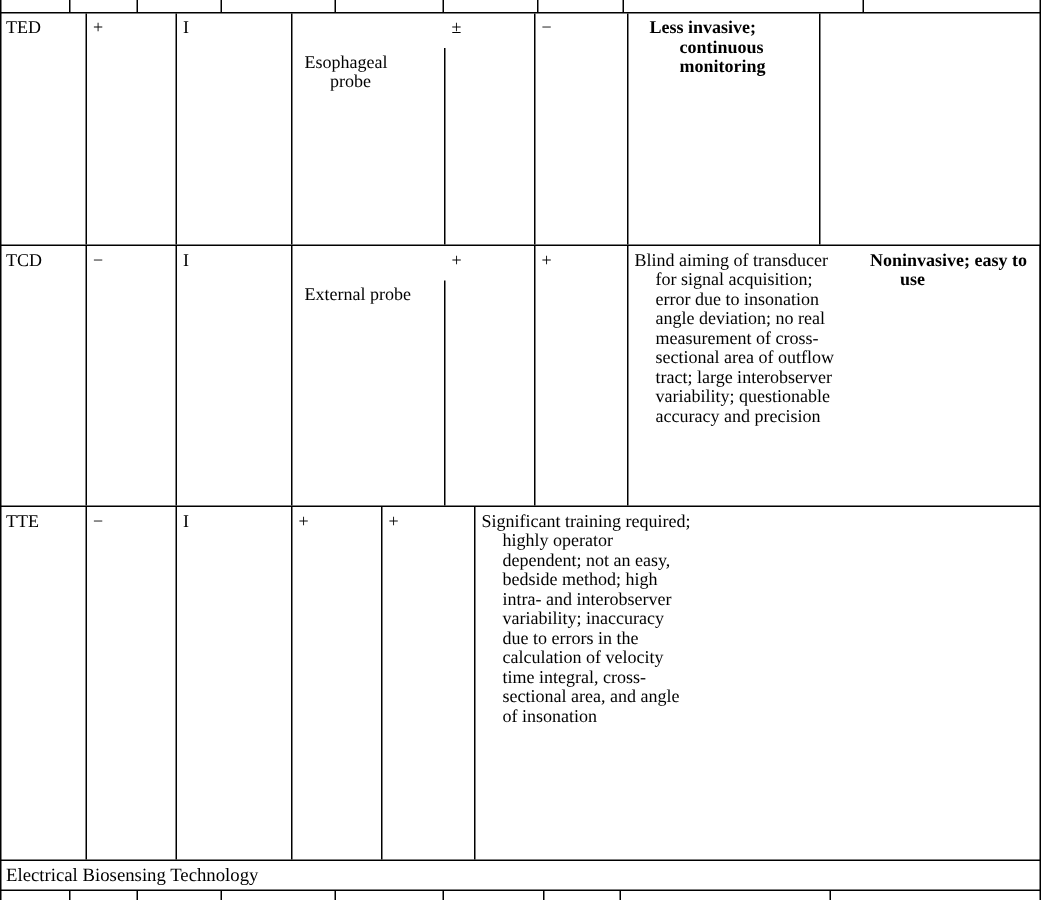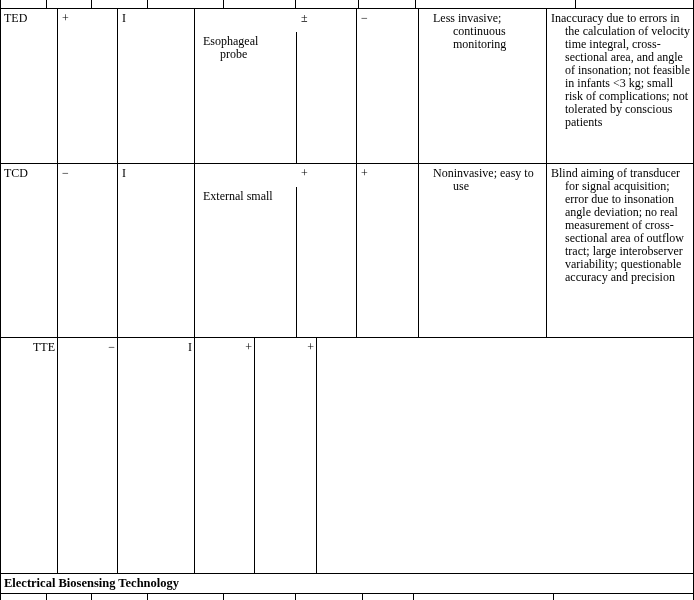"Less invasive; continuous monitoring" .c6 { font-weight: none -> bold }
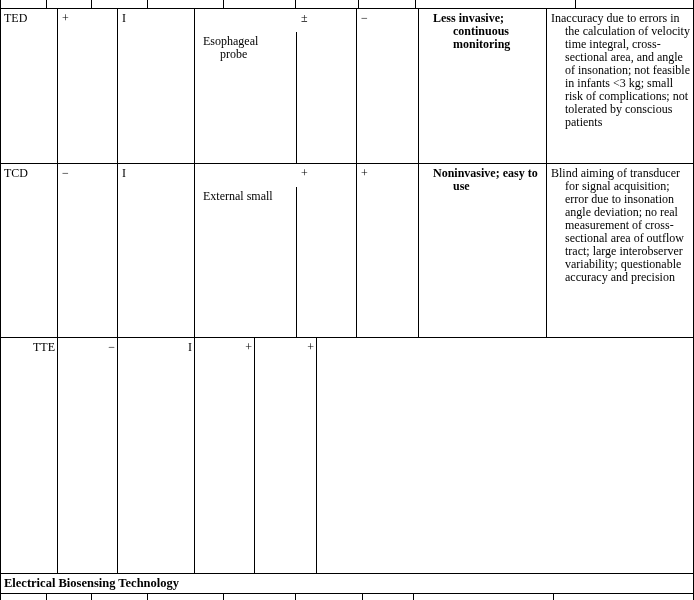"Inaccuracy due to errors in" div.cell { html: <div>Inaccuracy due to errors in the calculation of velocity time integral, cross-sectional area, and angle of insonation; not feasible in infants &lt;3 kg; small risk of complications; not tolerated by conscious patients</div> -> none }
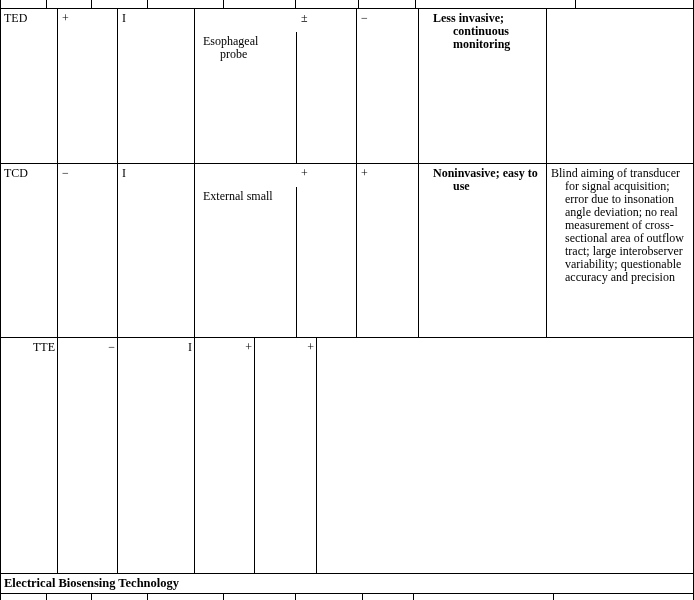"Noninvasive; easy to use" div.cell { order: before "Blind aiming of transducer for" -> after "Blind aiming of transducer for" }
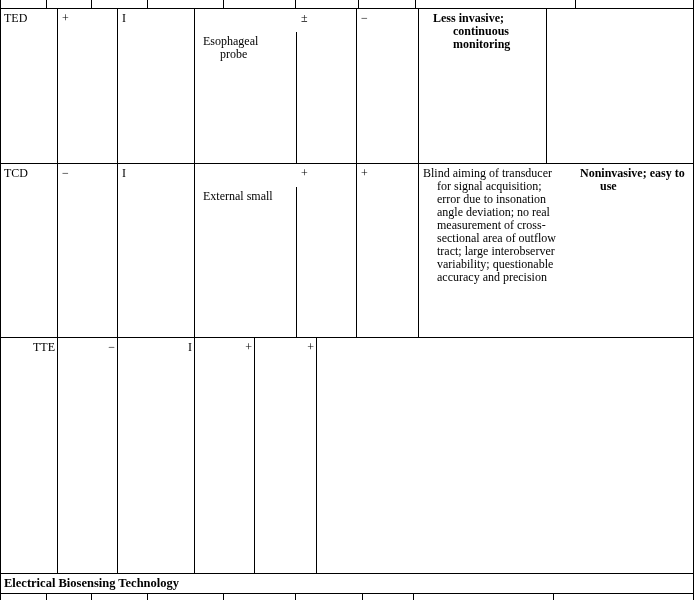"External small" div.cell { text: small -> probe }
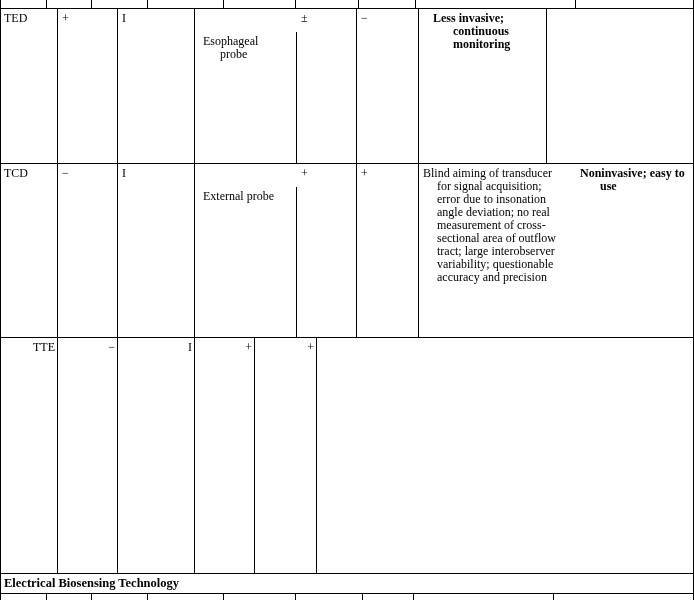"TTE" .trow.r2 { text-align: right -> none }
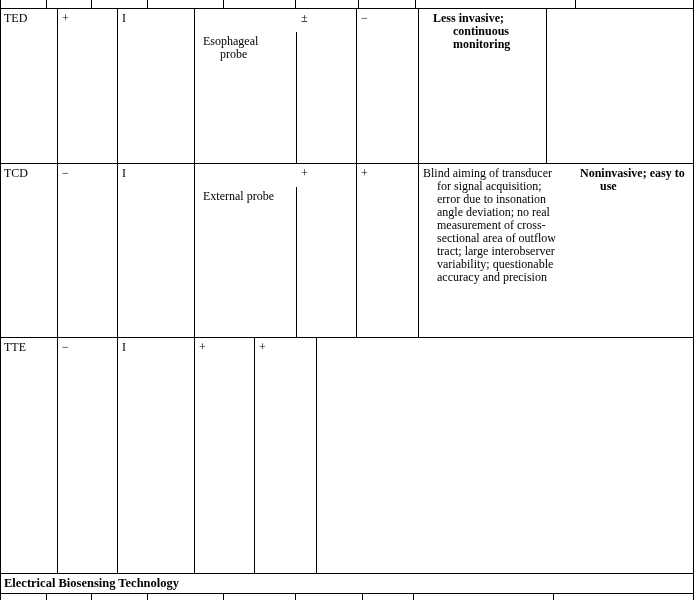"Significant training required; highly" div.cell { html: none -> <div>Significant training required; highly operator dependent; not an easy, bedside method; high intra- and interobserver variability; inaccuracy due to errors in the calculation of velocity time integral, cross-sectional area, and angle of insonation</div> }
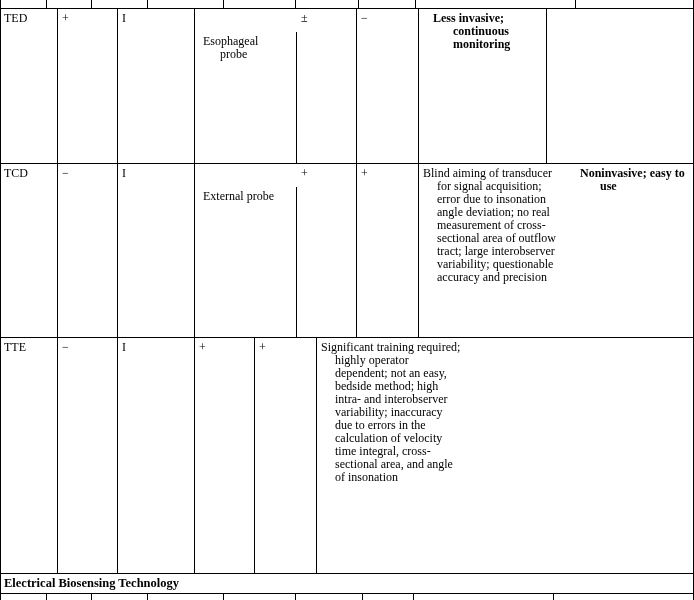"Electrical Biosensing Technology" #section-row { font-weight: bold -> normal }
